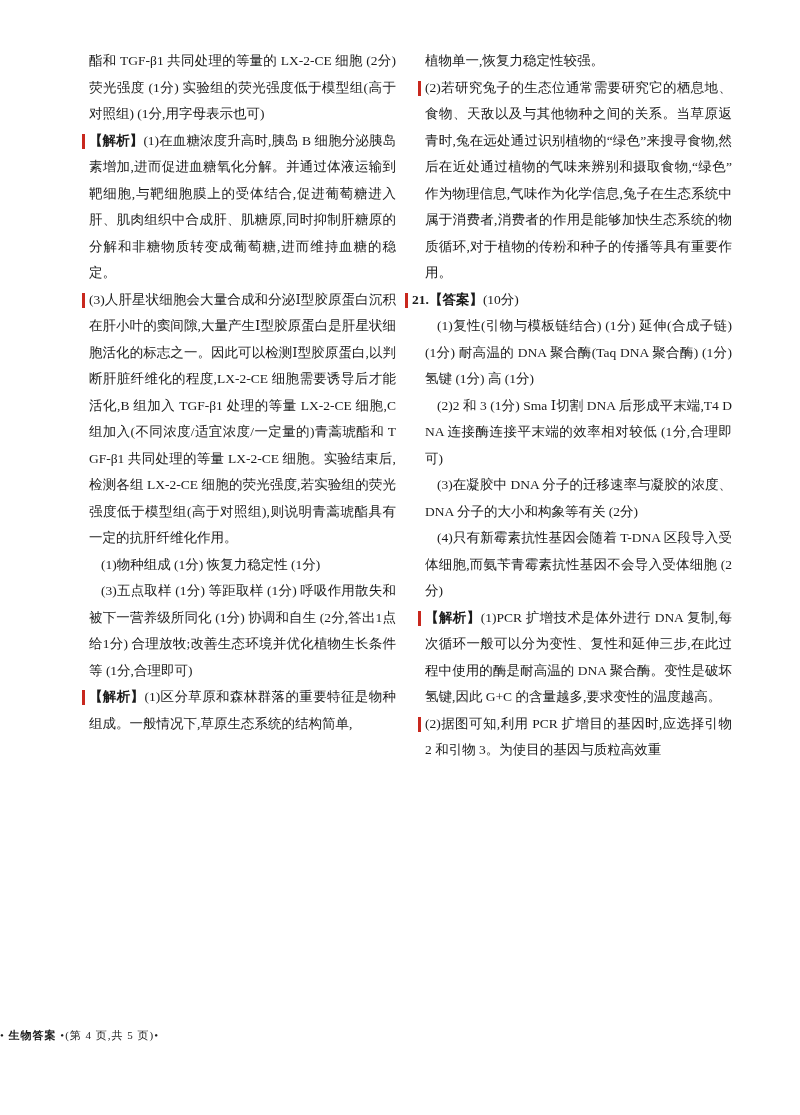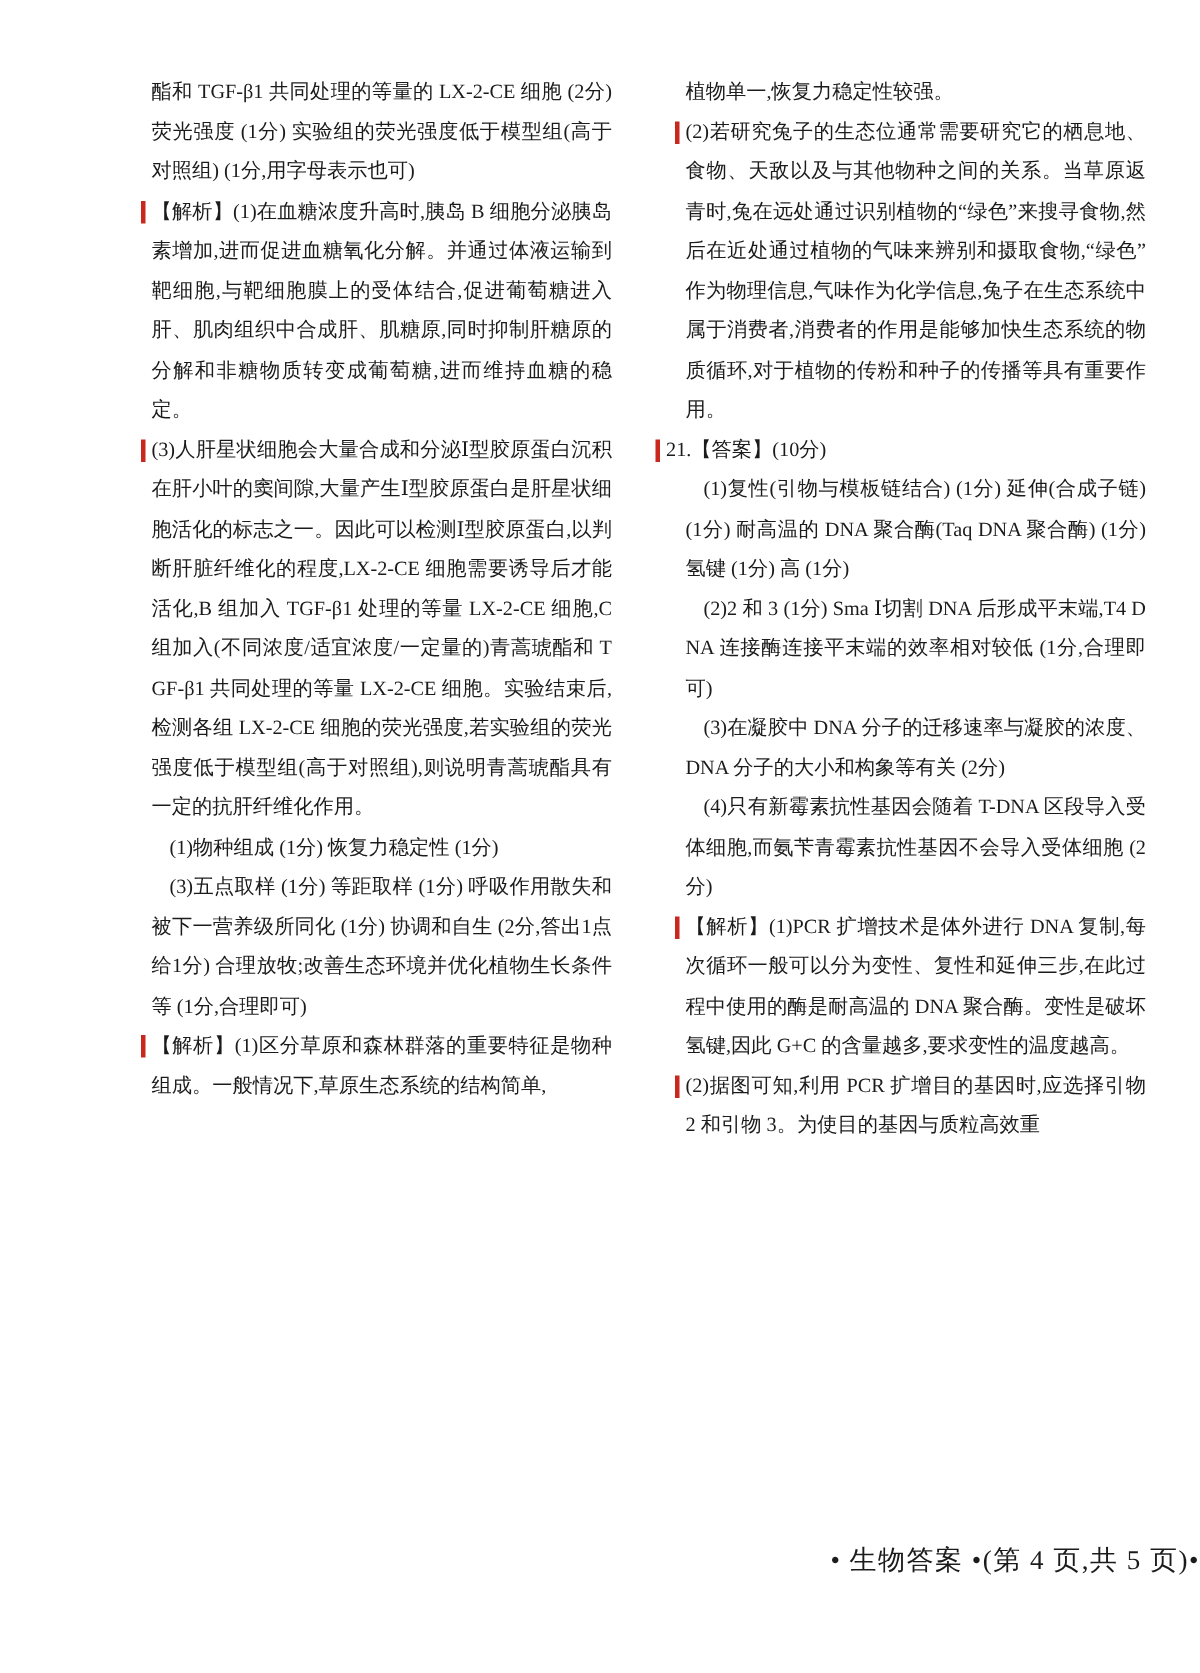"酯和 TGF-β1 共同处理的等量的 LX-2-CE 细胞" .columns { gap: 36px -> 16px; left: 88px -> 76px }
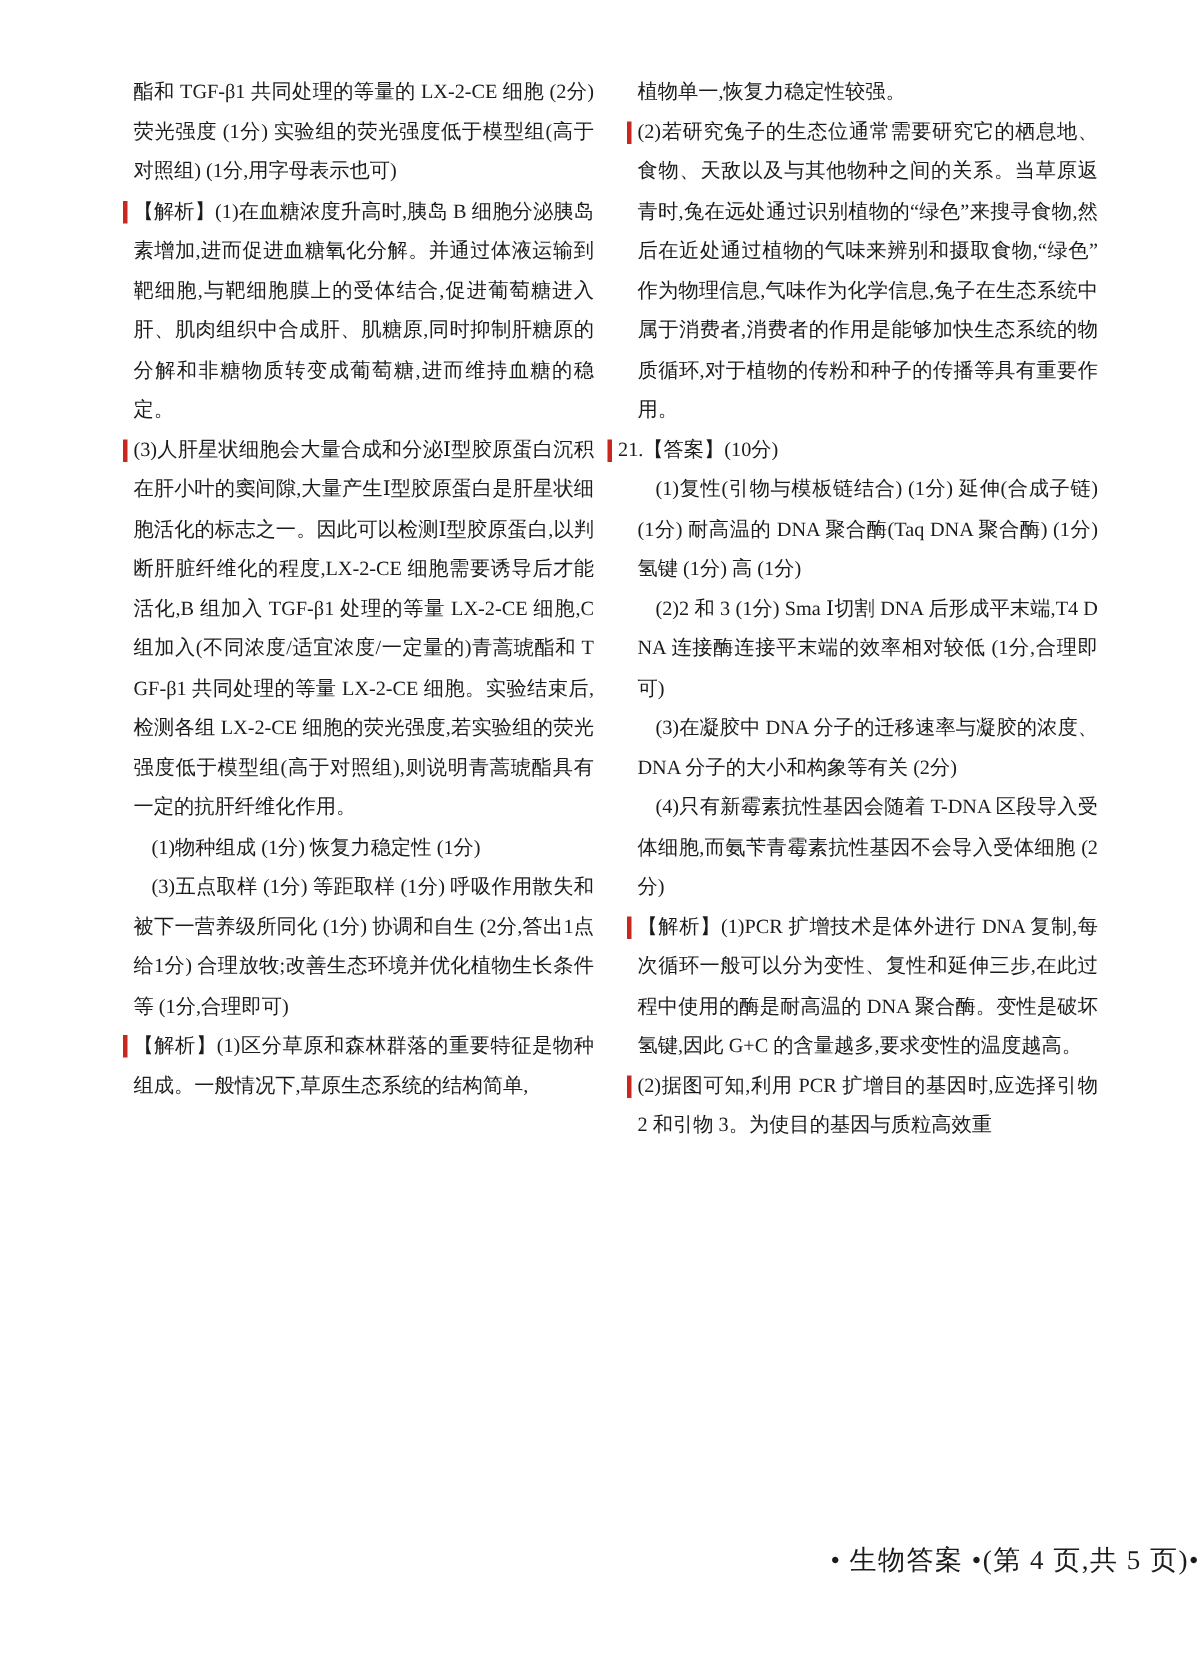"【解析】" .seg-b { font-weight: 400 -> 700 }
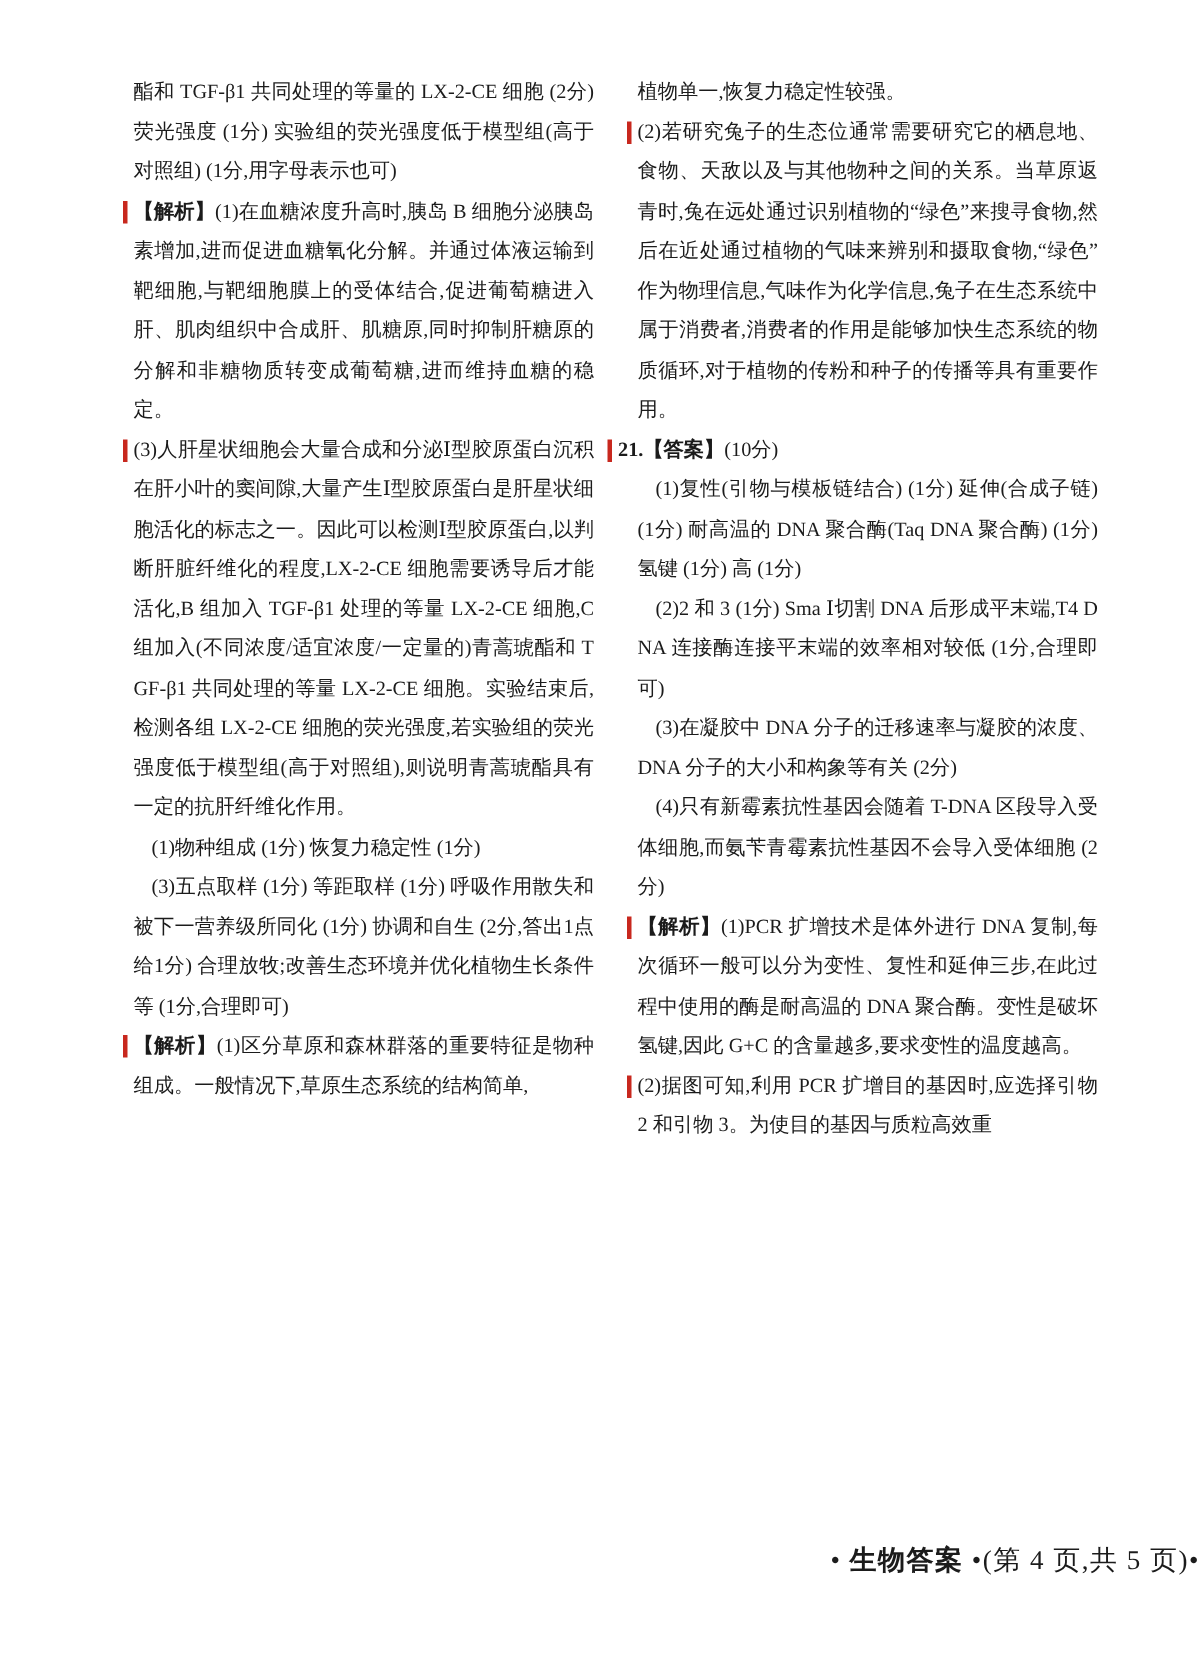"• 生物答案 •(第 4 页,共" .footer { font-size: 18px -> 11px; text-align: right -> left }
